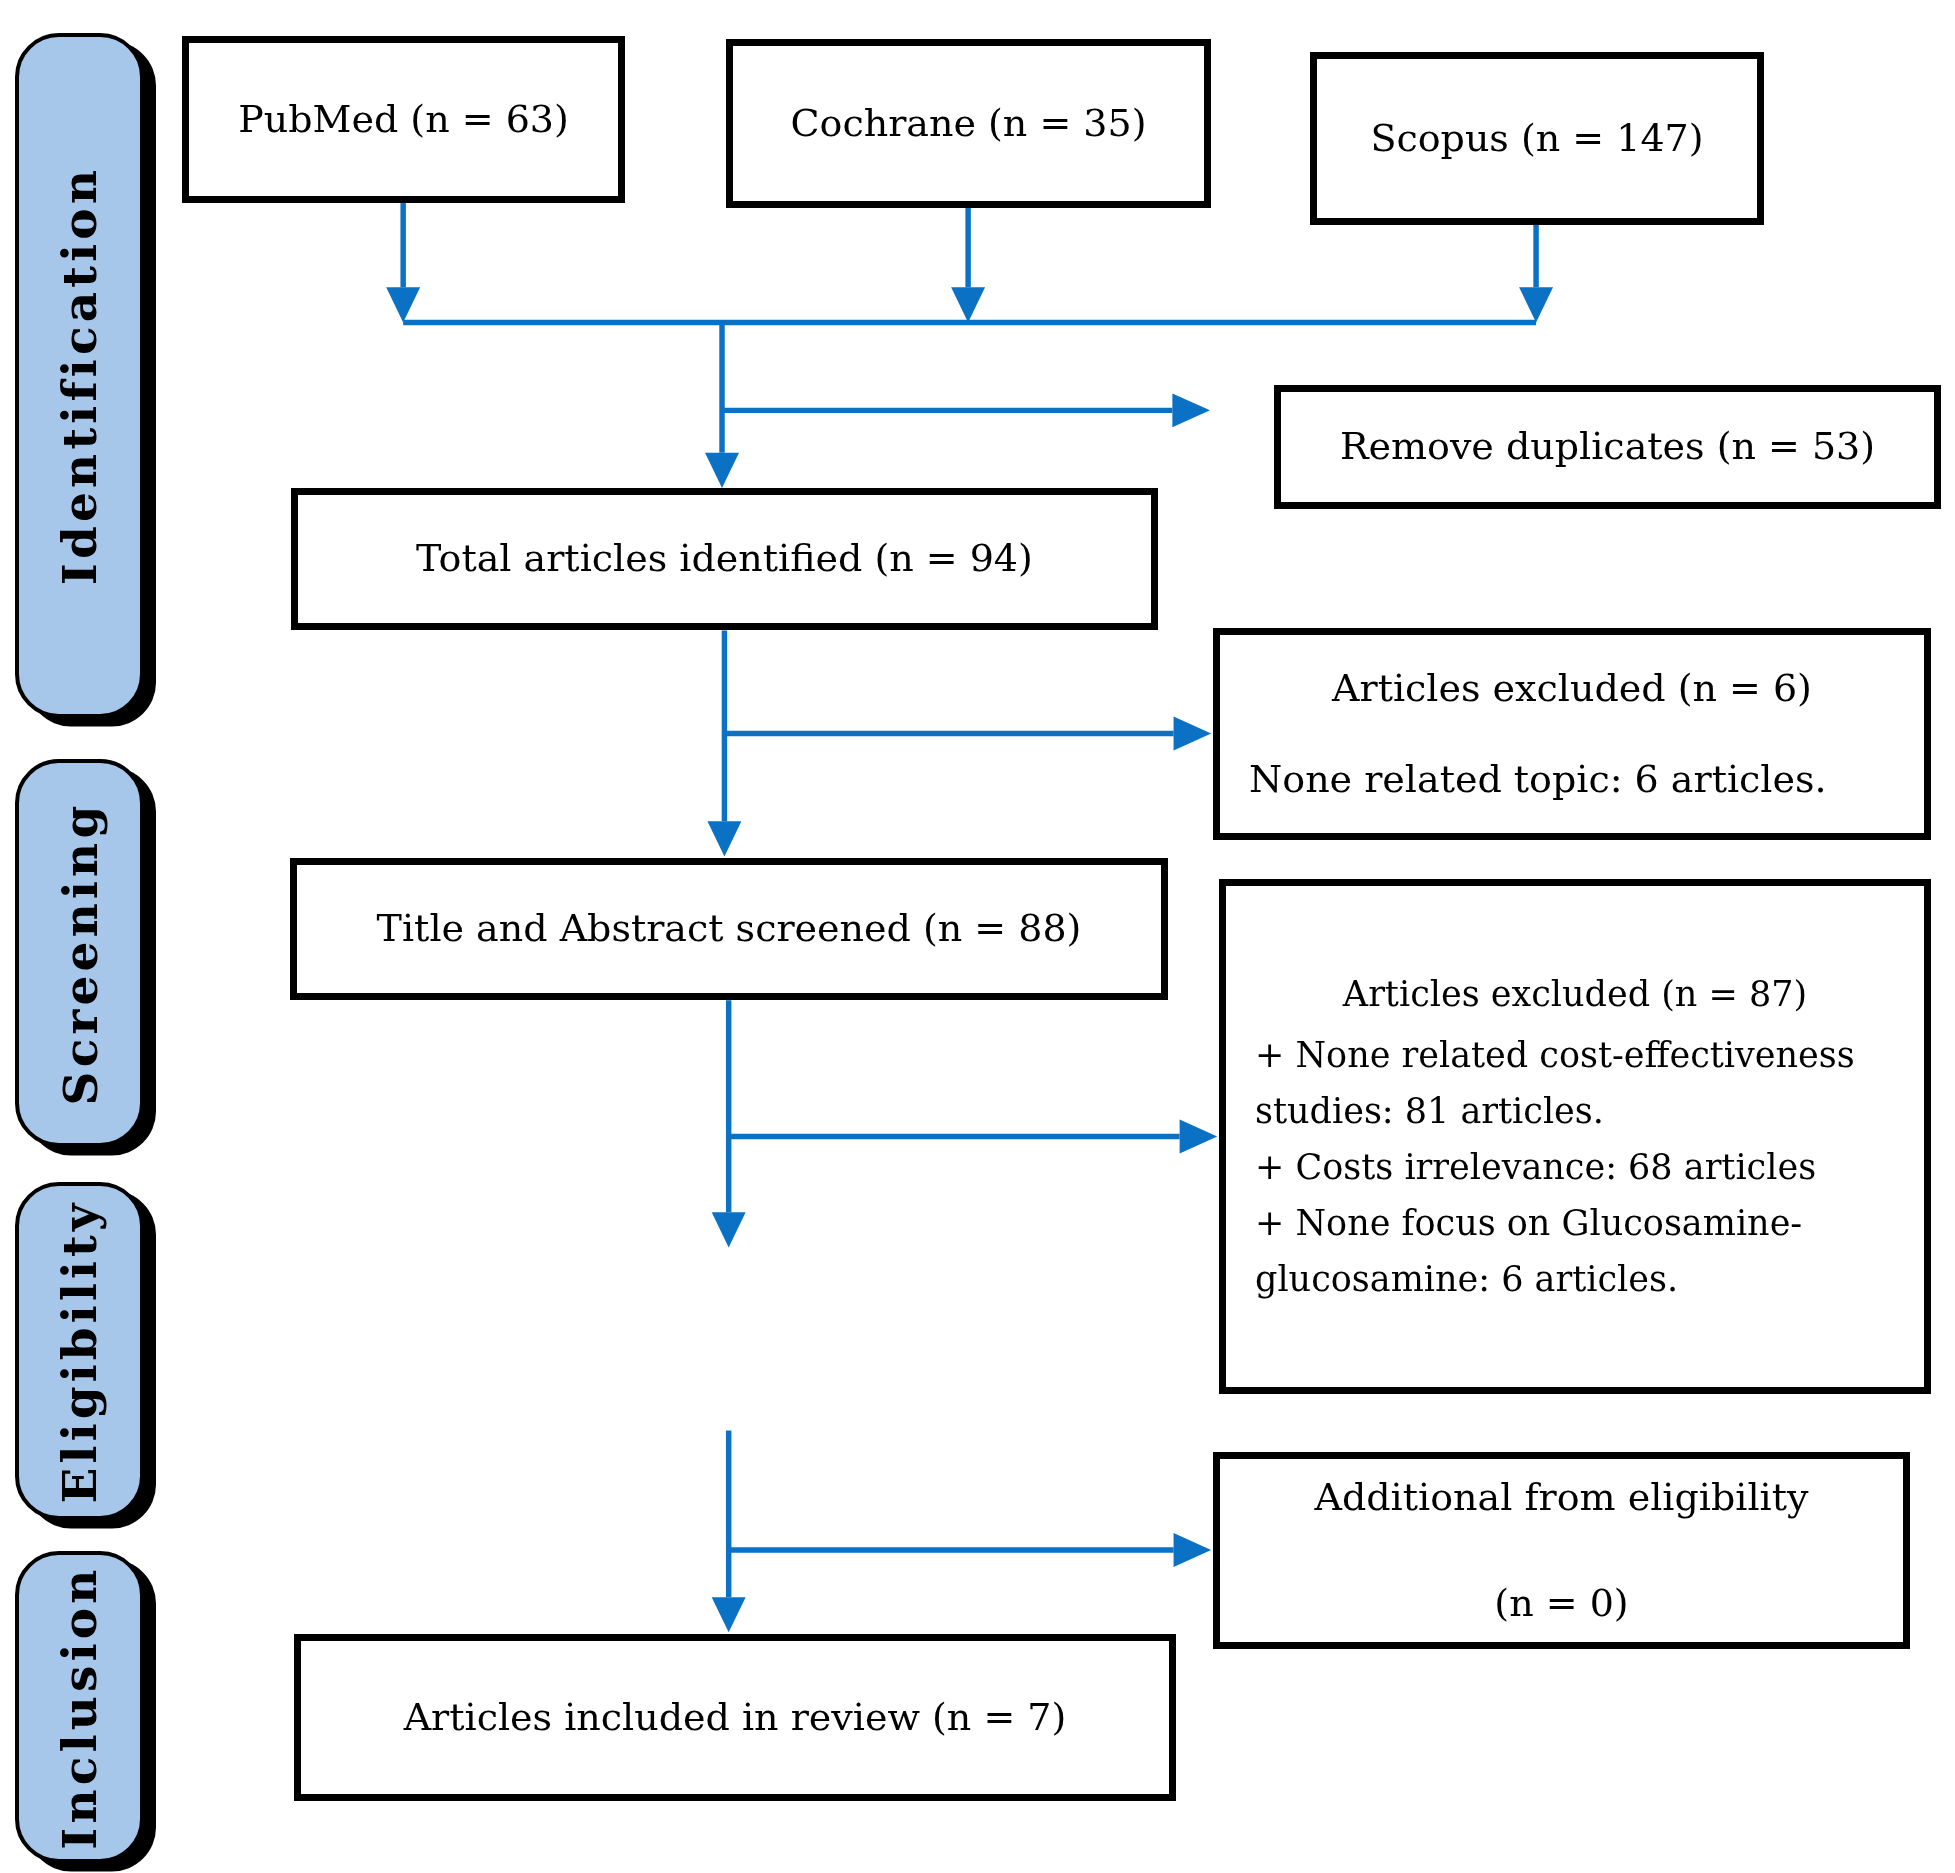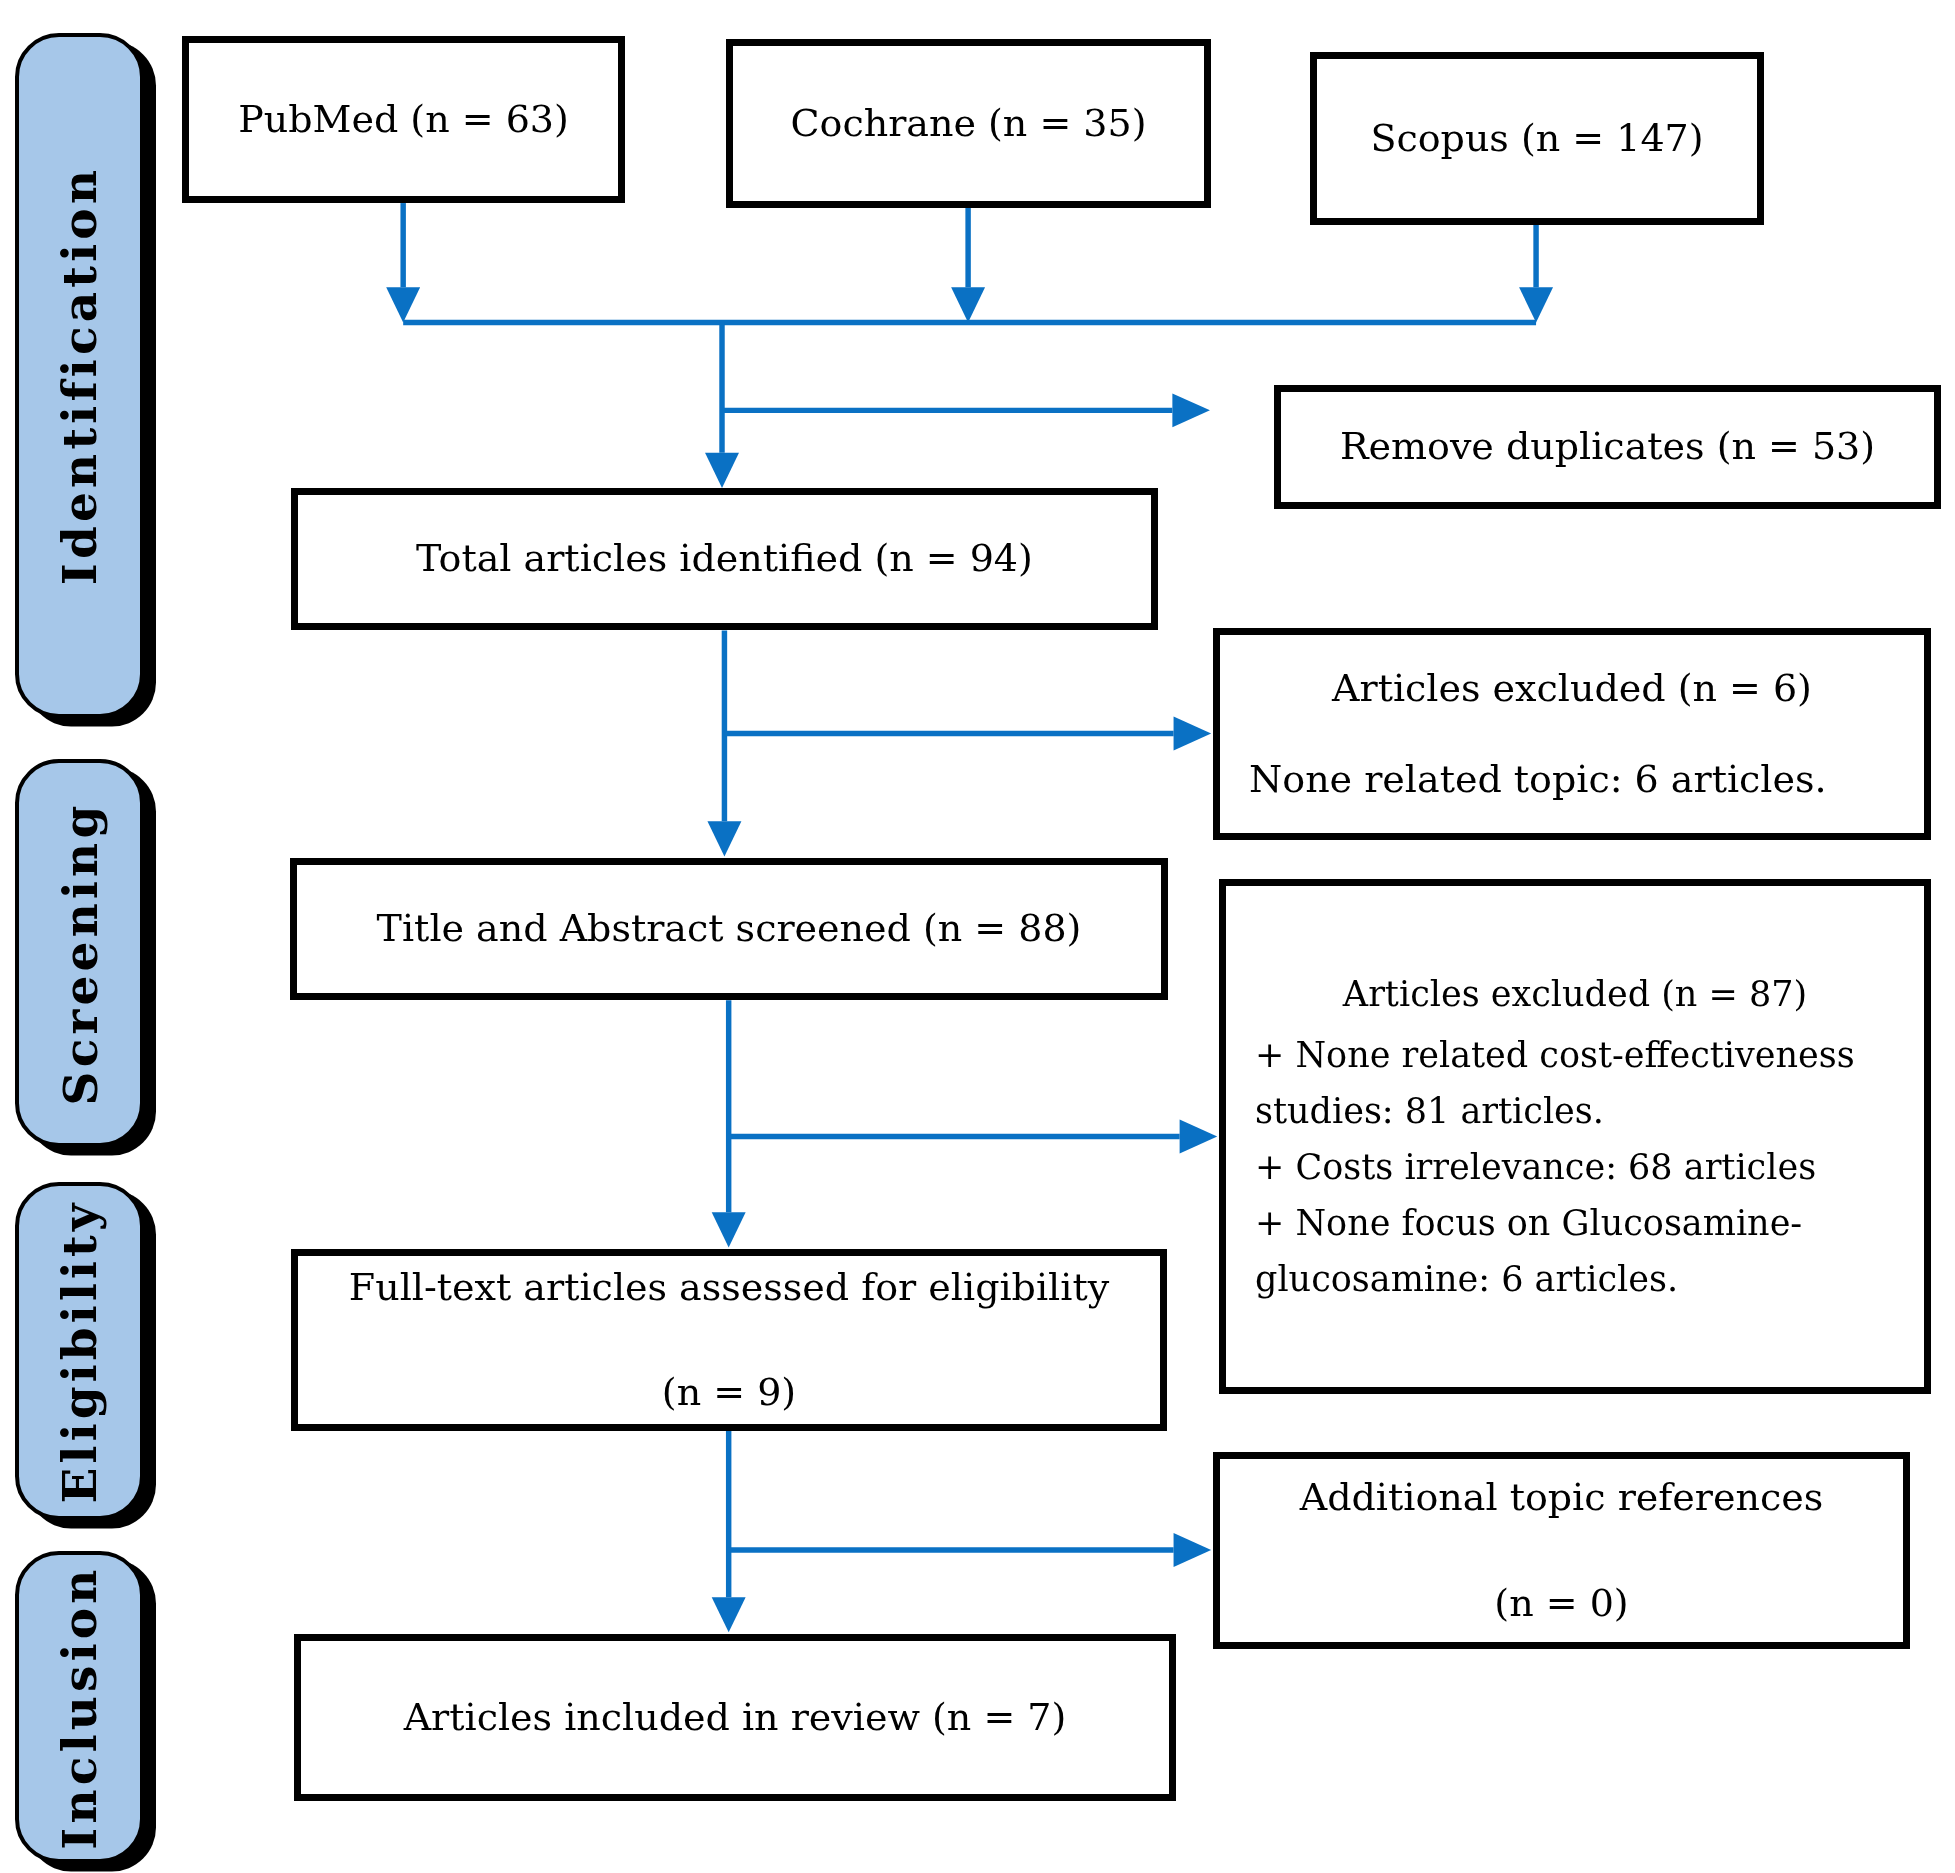"Full-text articles assessed for" div.box { html: <div> <span>Full-text articles assessed for eligibility</span> <span>(n = 9)</span> </div> -> none }
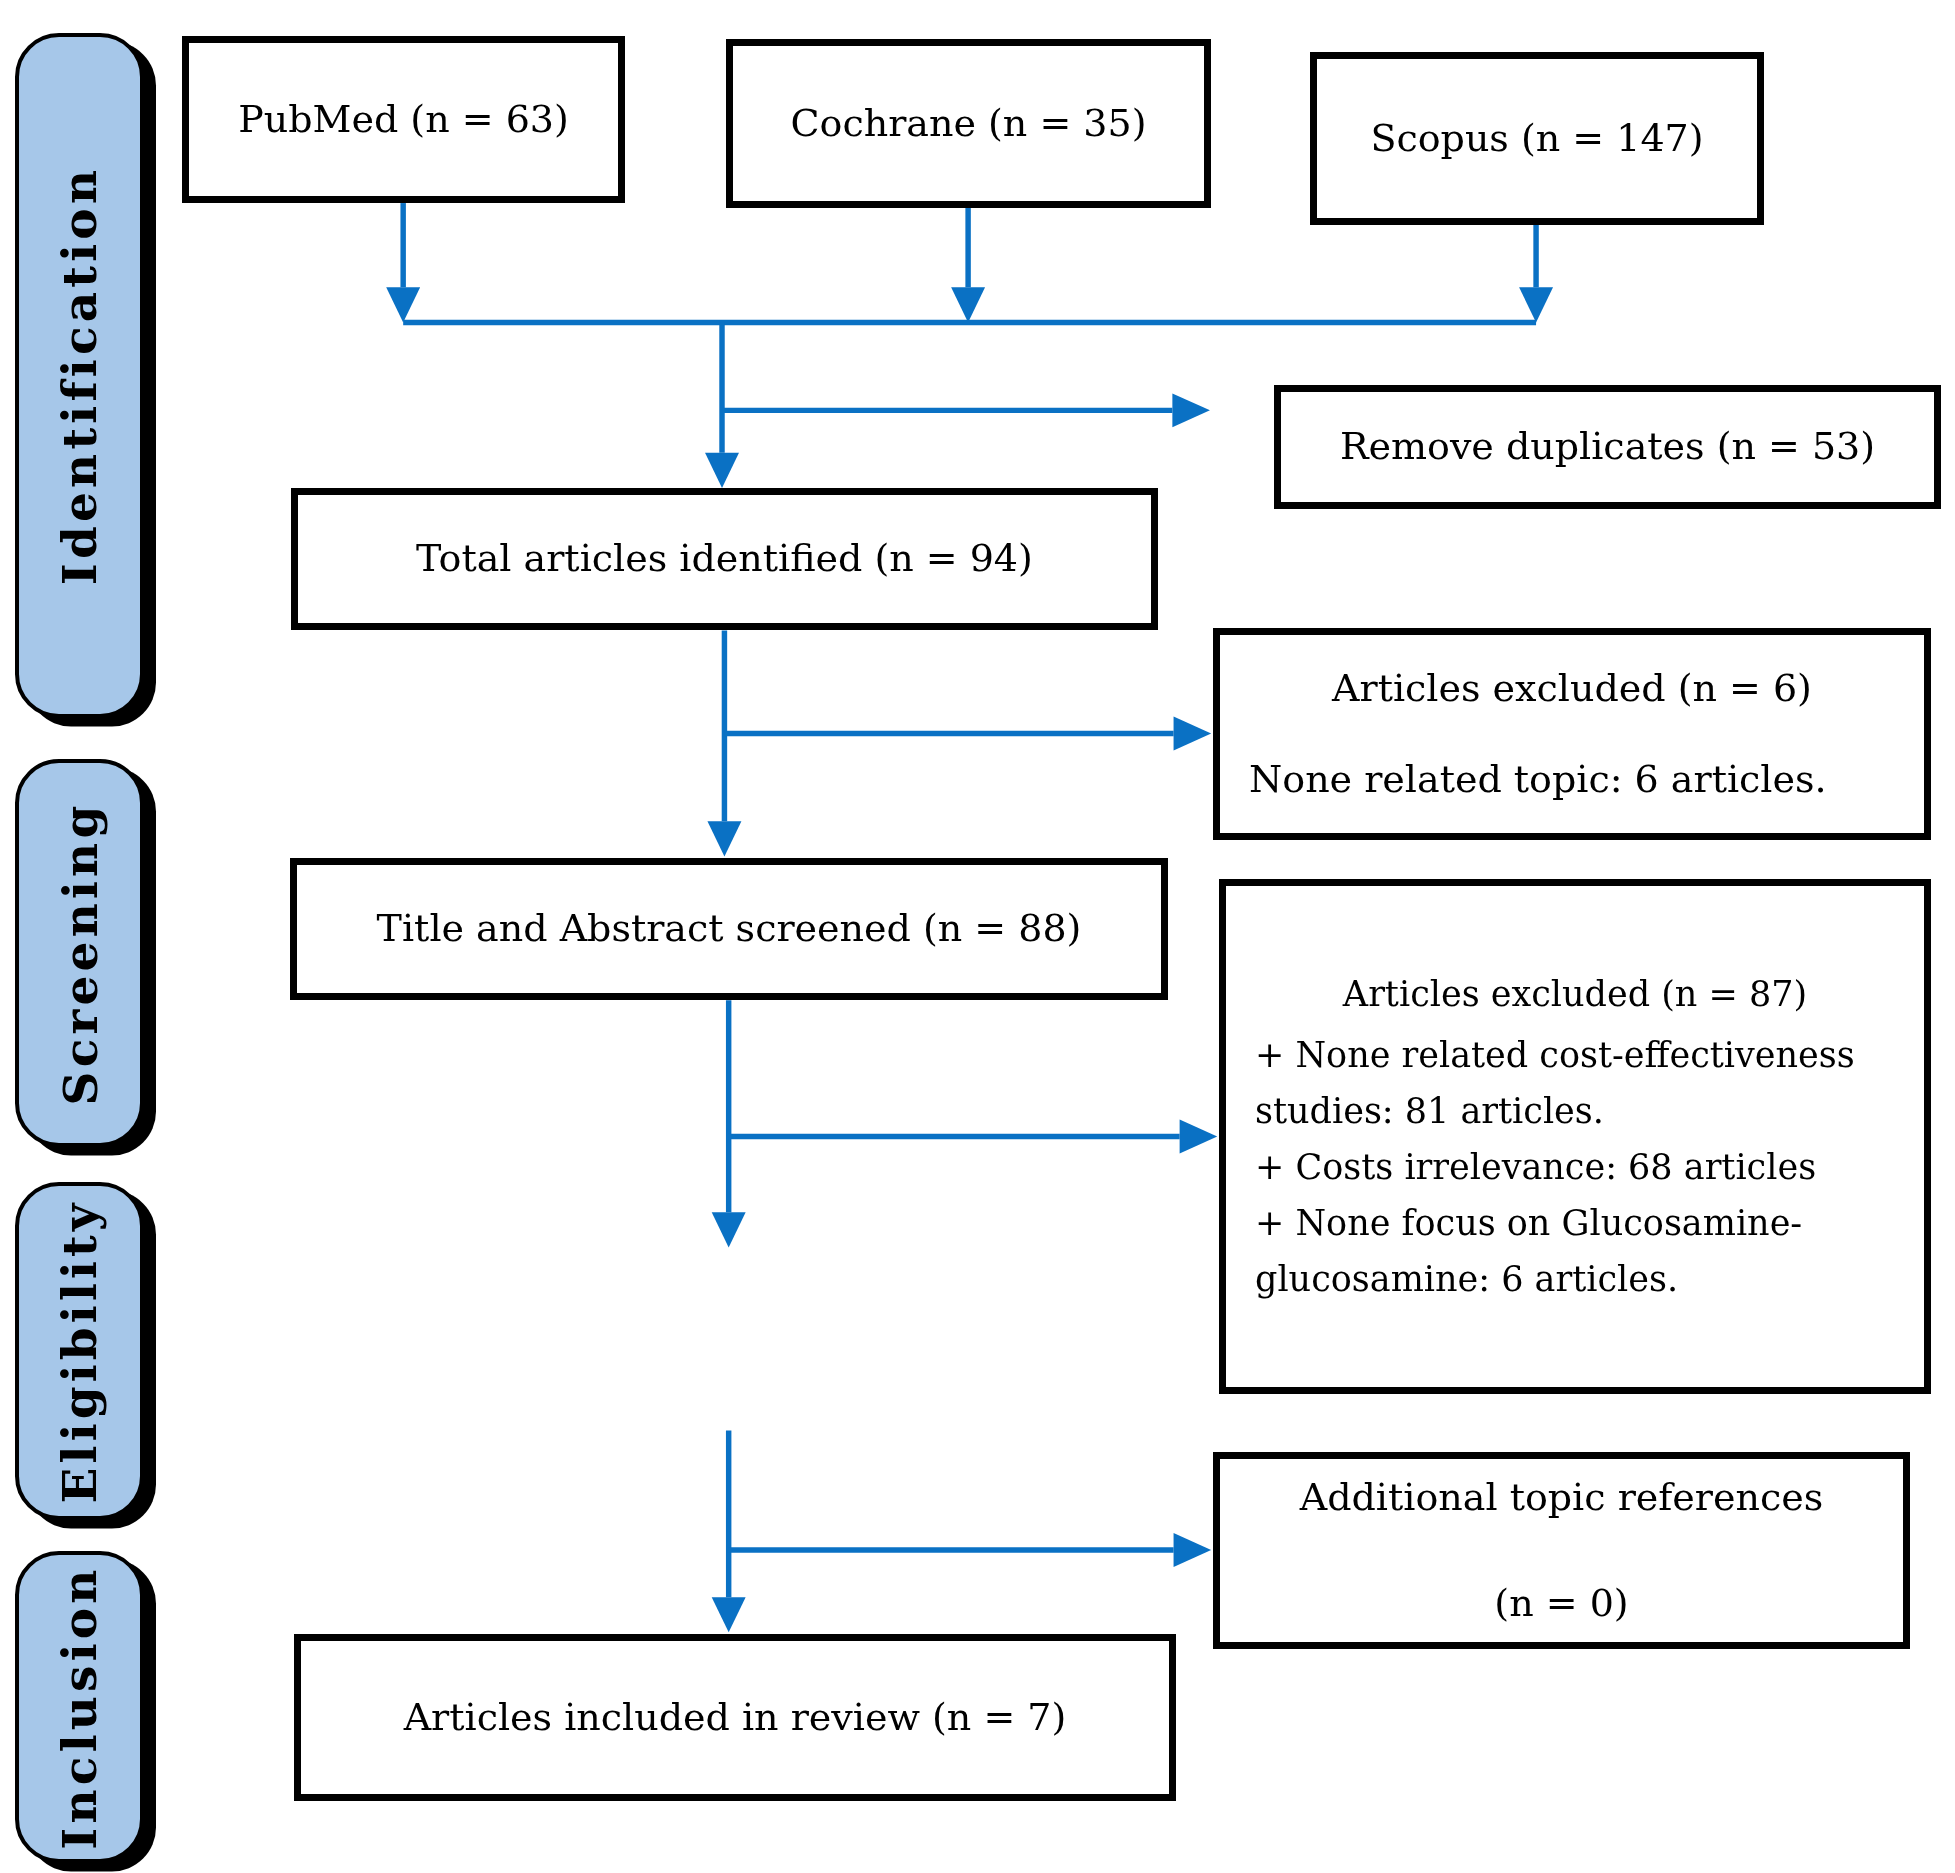"Additional topic references" span.line { text: topic references -> from eligibility }
